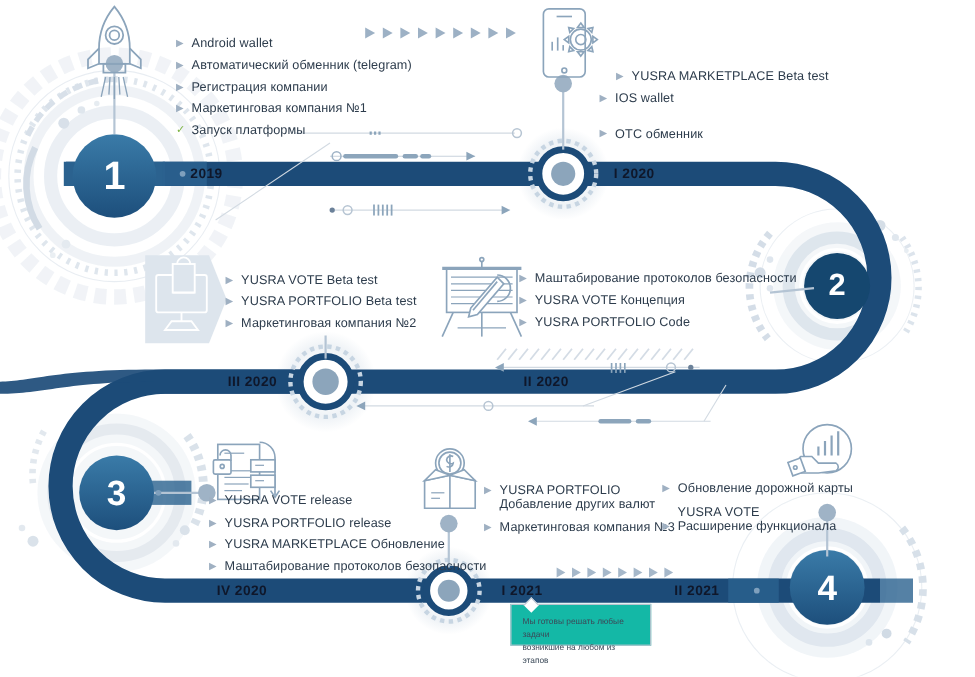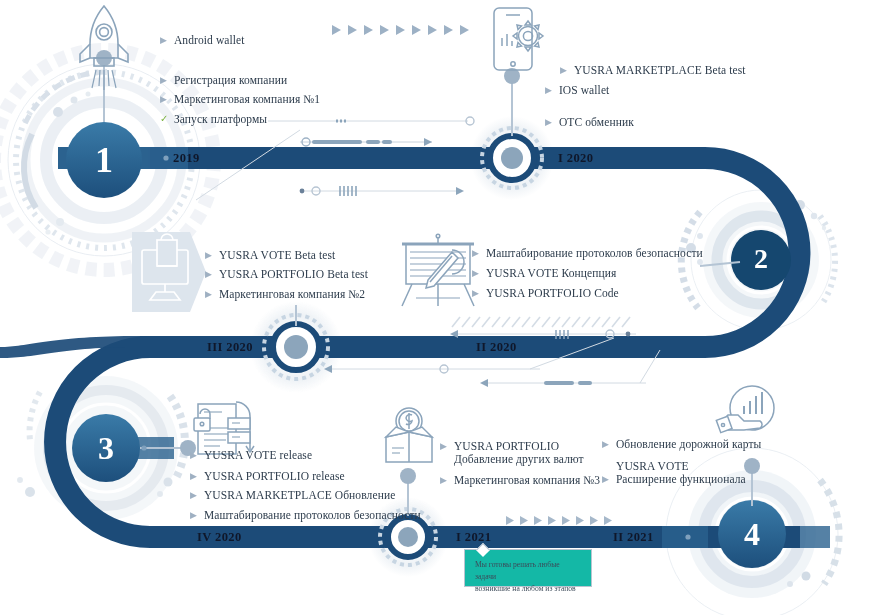"▶ Android wallet" #stage { font-family: Liberation Serif, serif -> none }
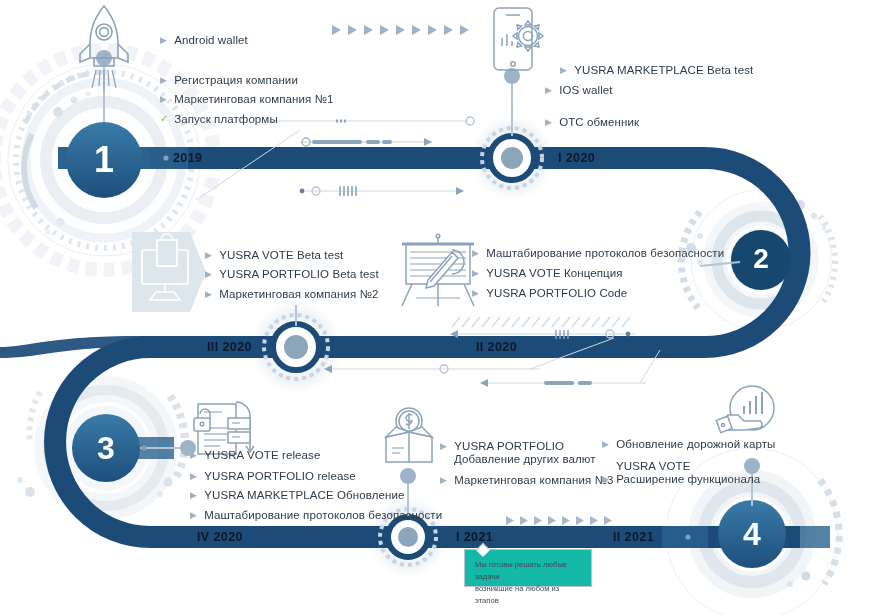"▶ Автоматический обменник (telegram)" div.bullet { html: none -> <div> <span>▶</span> <span>Автоматический обменник (telegram)</span> </div> }
